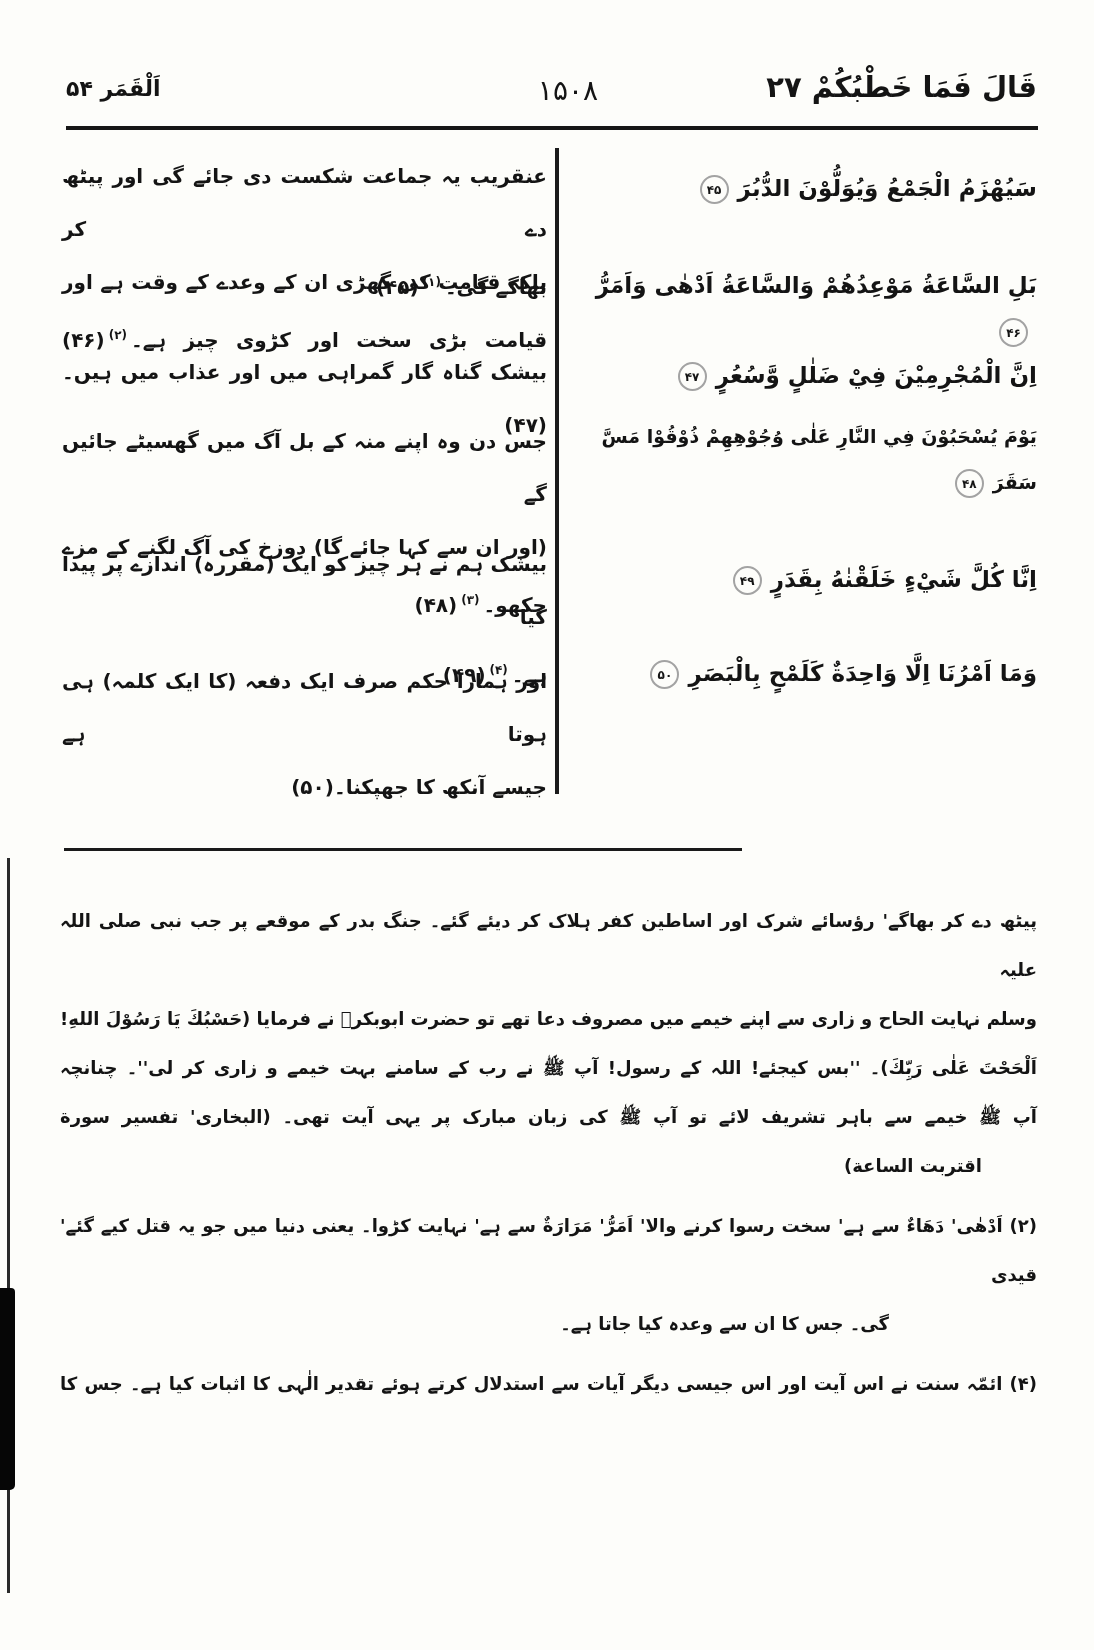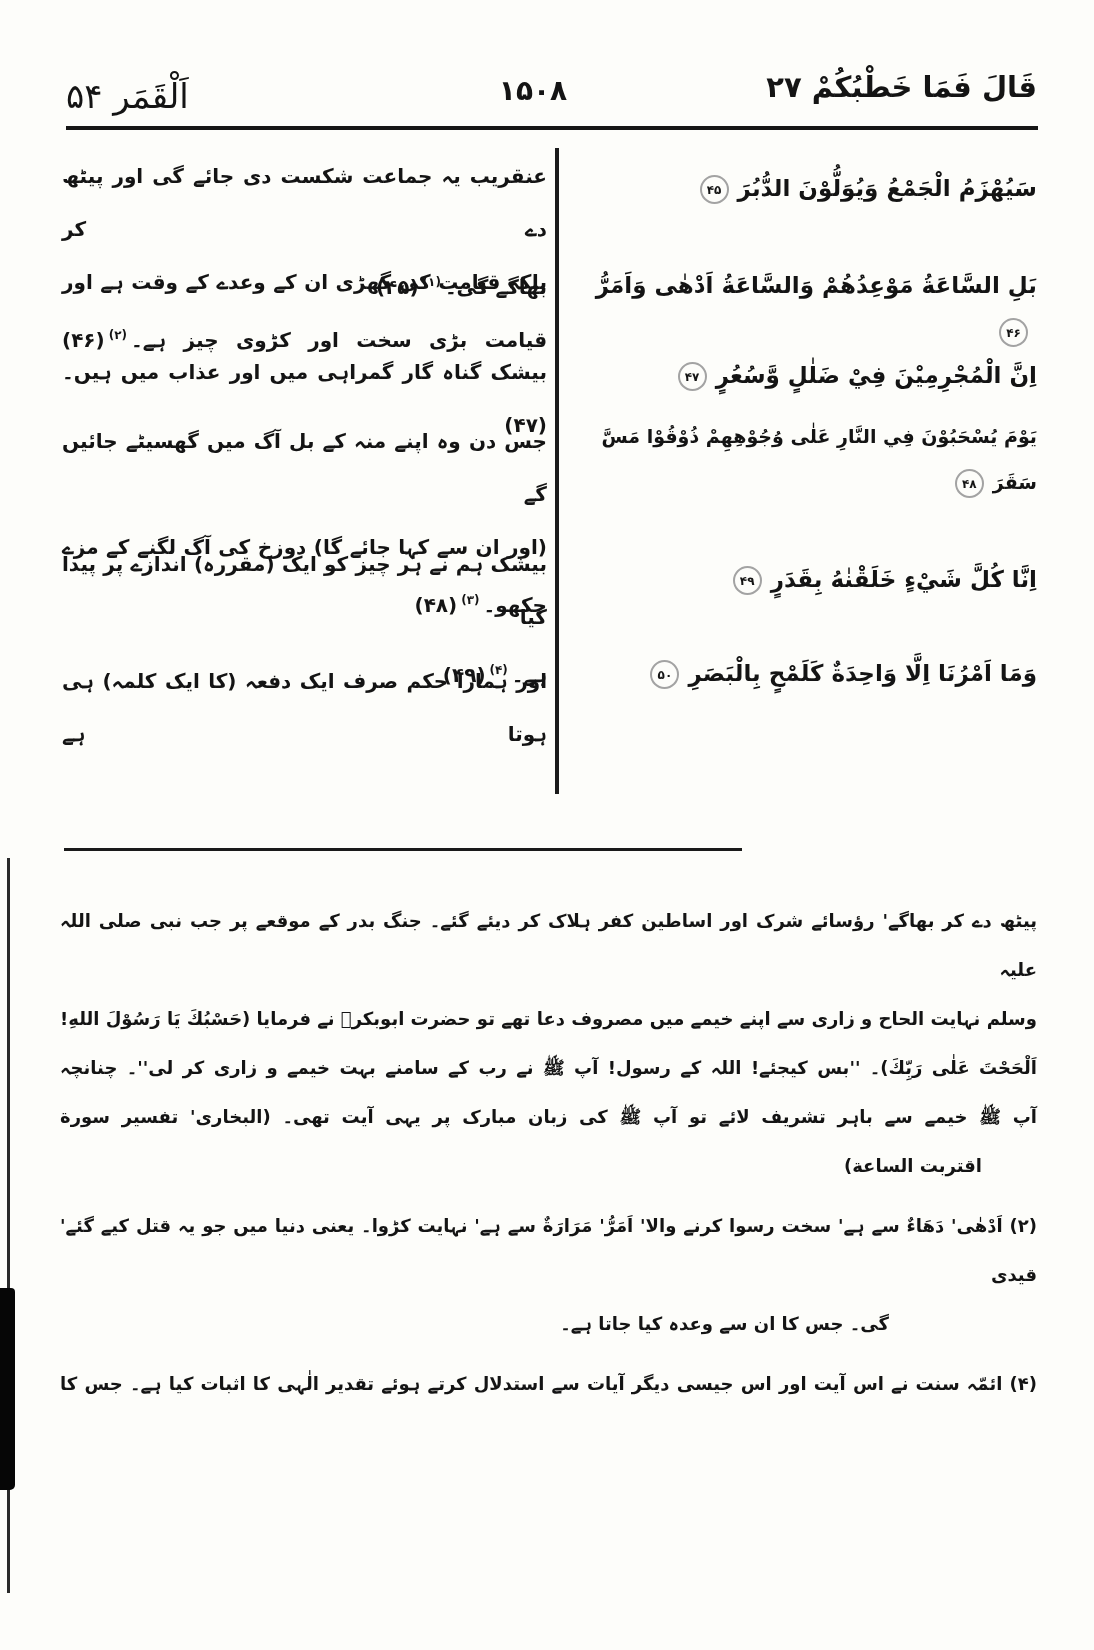"اَلْقَمَر ۵۴" .hdr-left { font-size: 34px -> 22px; font-weight: normal -> bold }
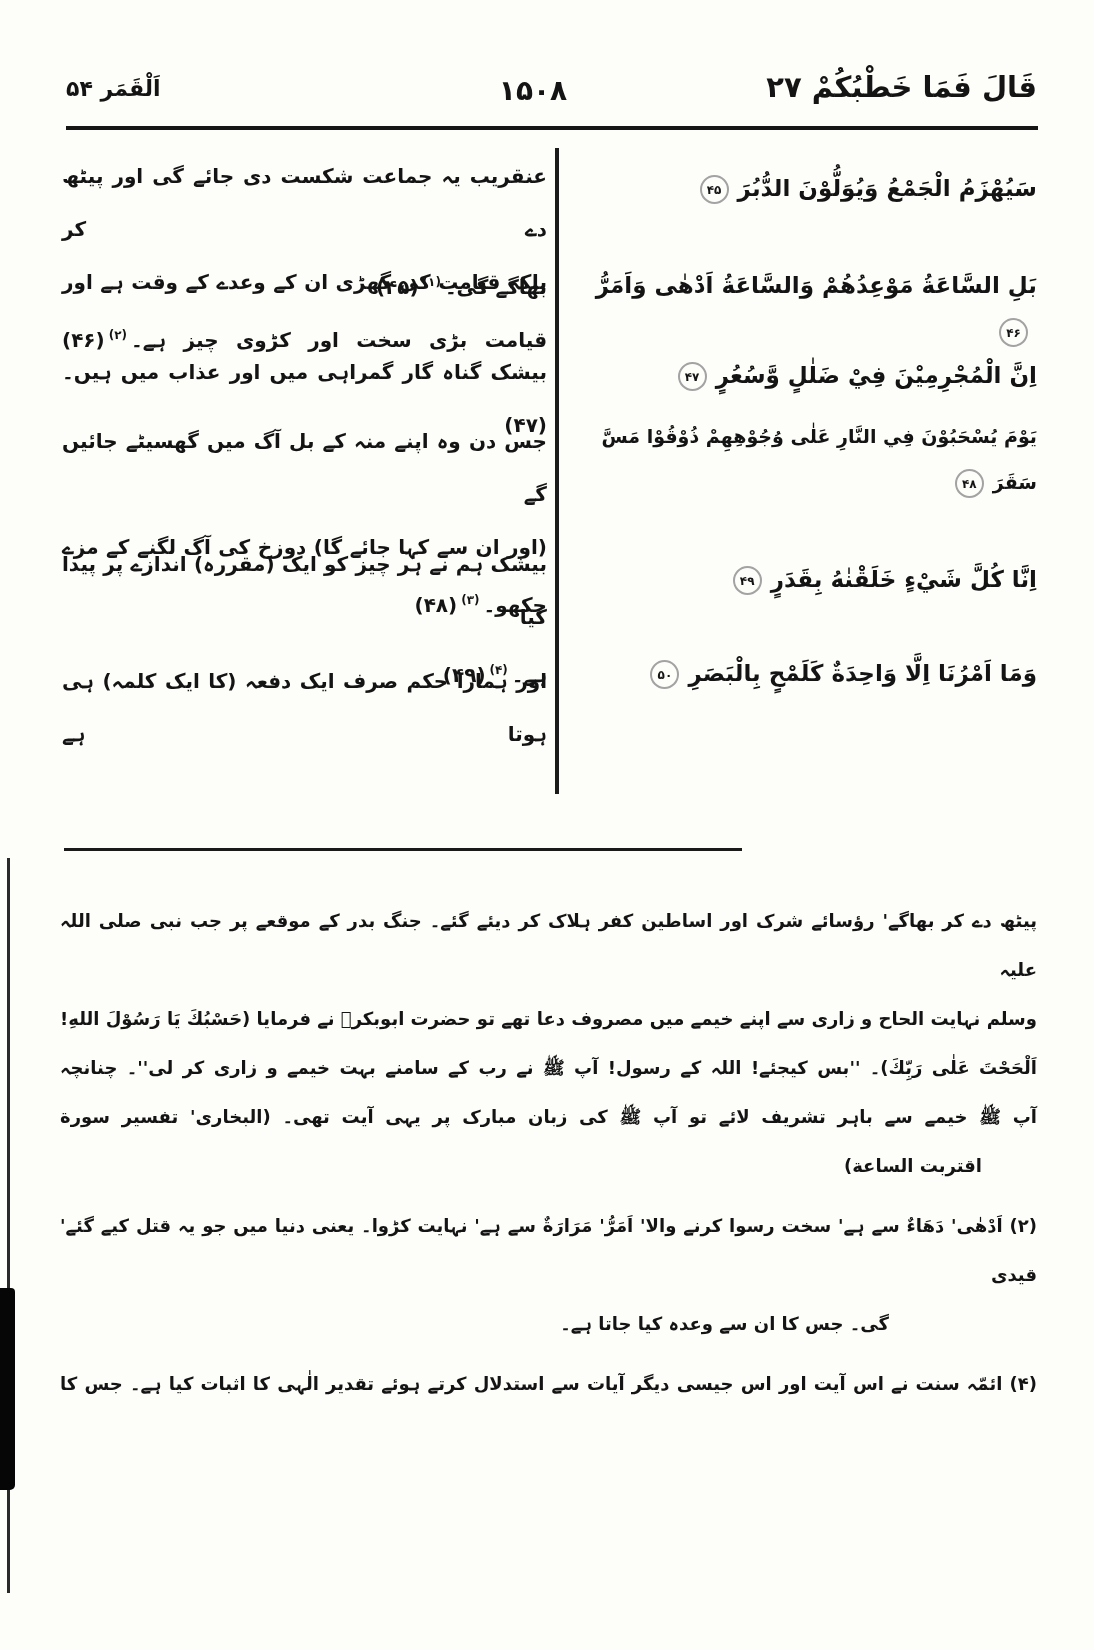"۱۵۰۸" .hdr-center { font-weight: bold -> normal; text-align: center -> right }
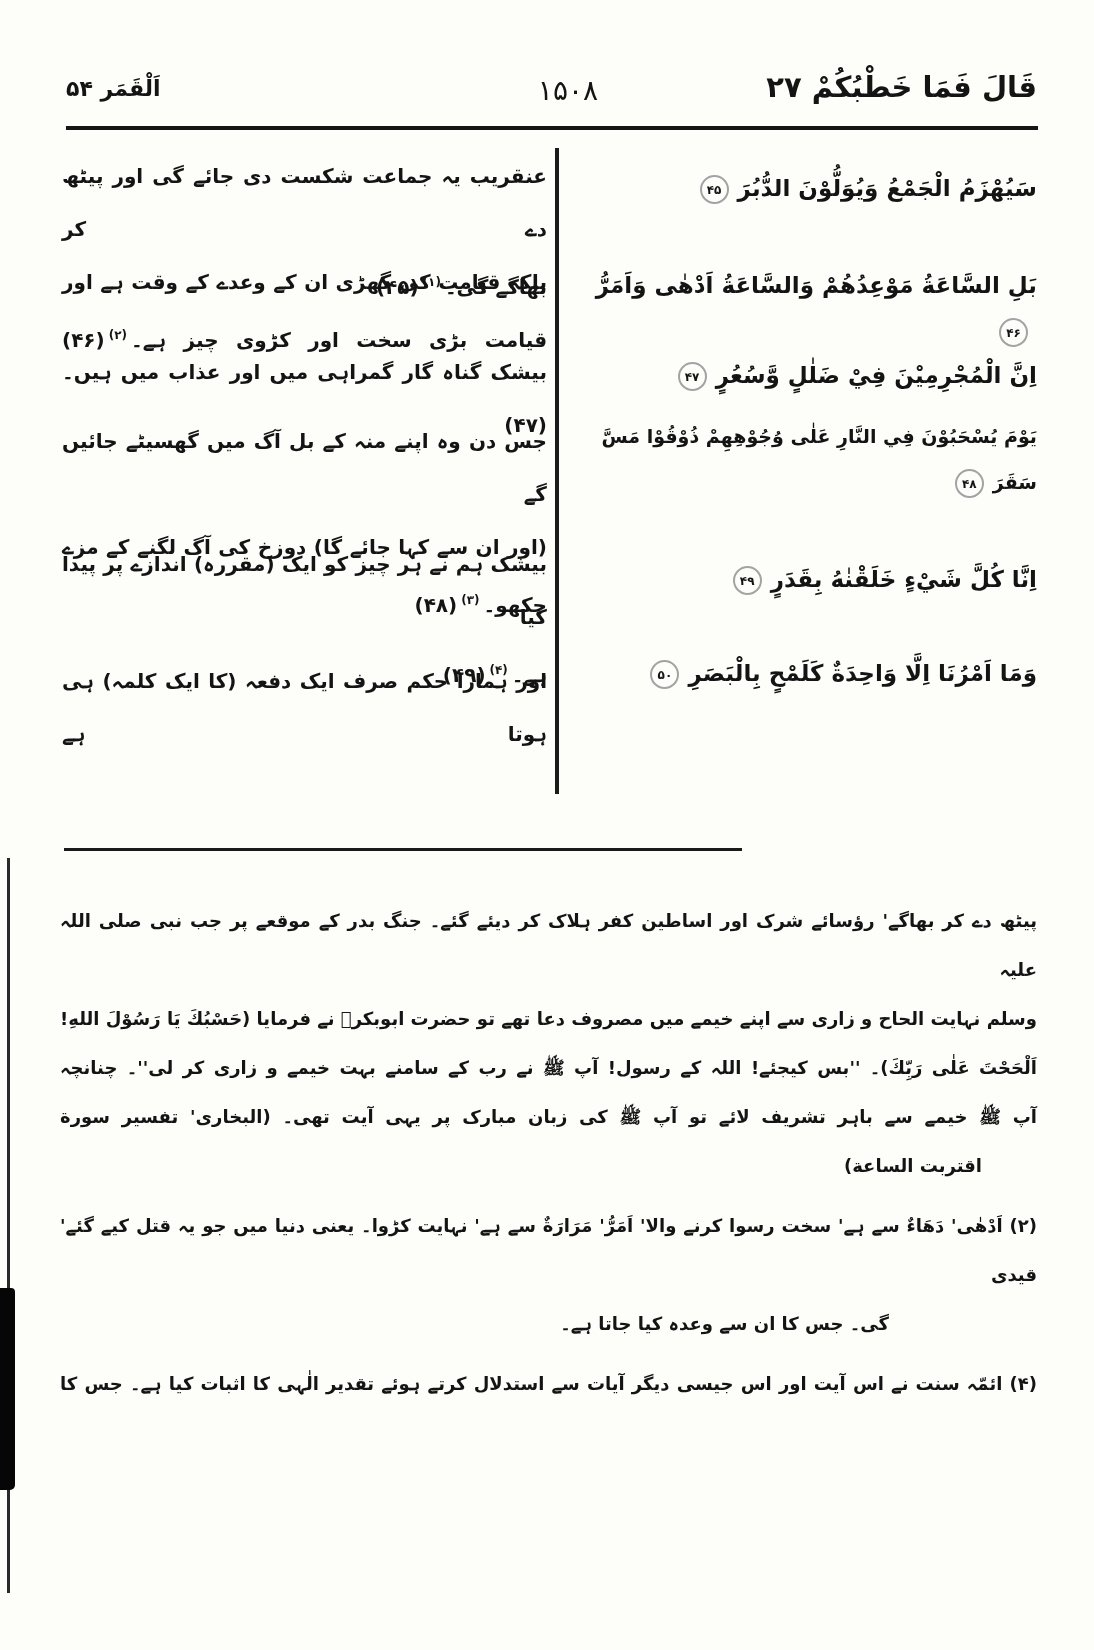"جیسے آنکھ کا جھپکنا۔(۵۰)" div.ln { html: none -> <div><span>جیسے آنکھ کا جھپکنا۔</span><span>(۵۰)</span></div> }
